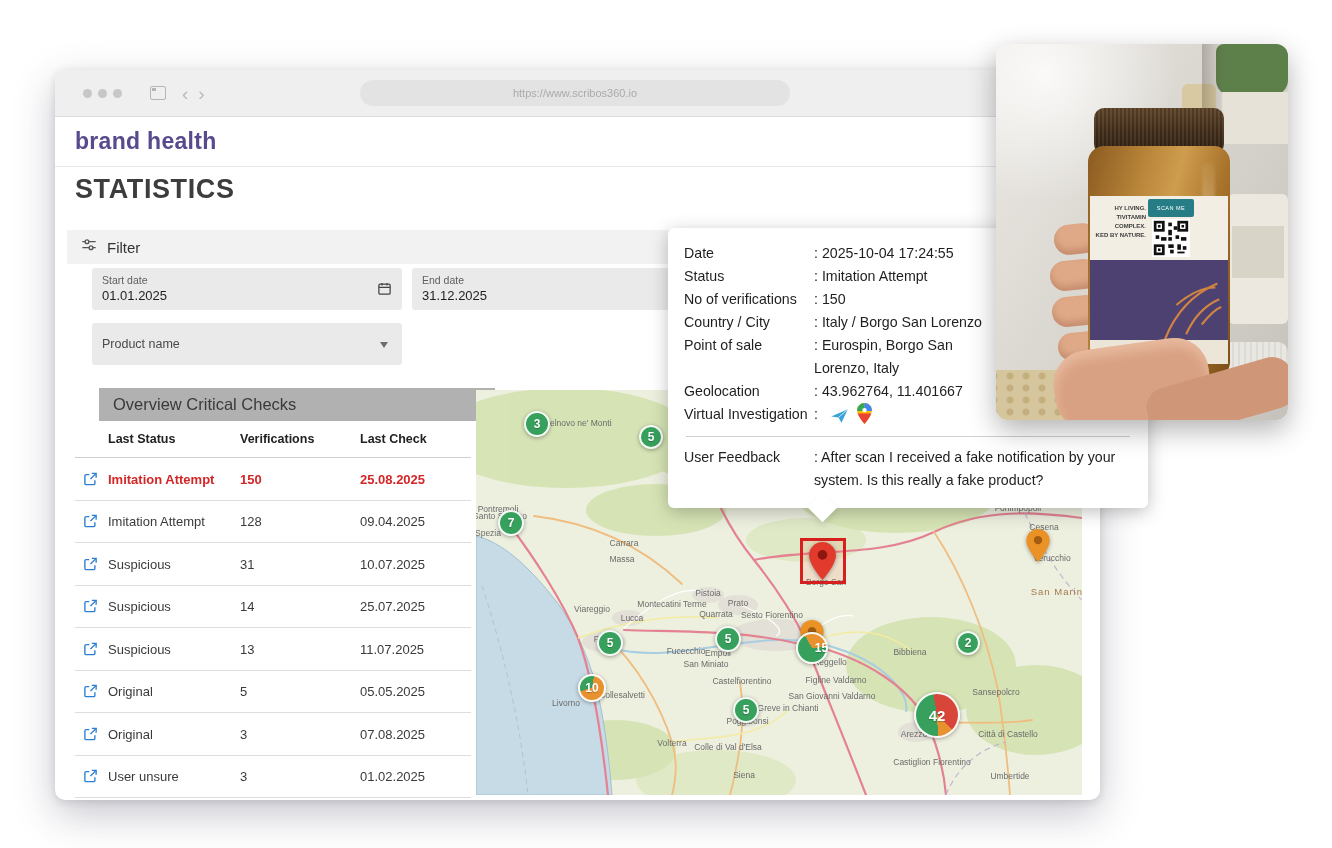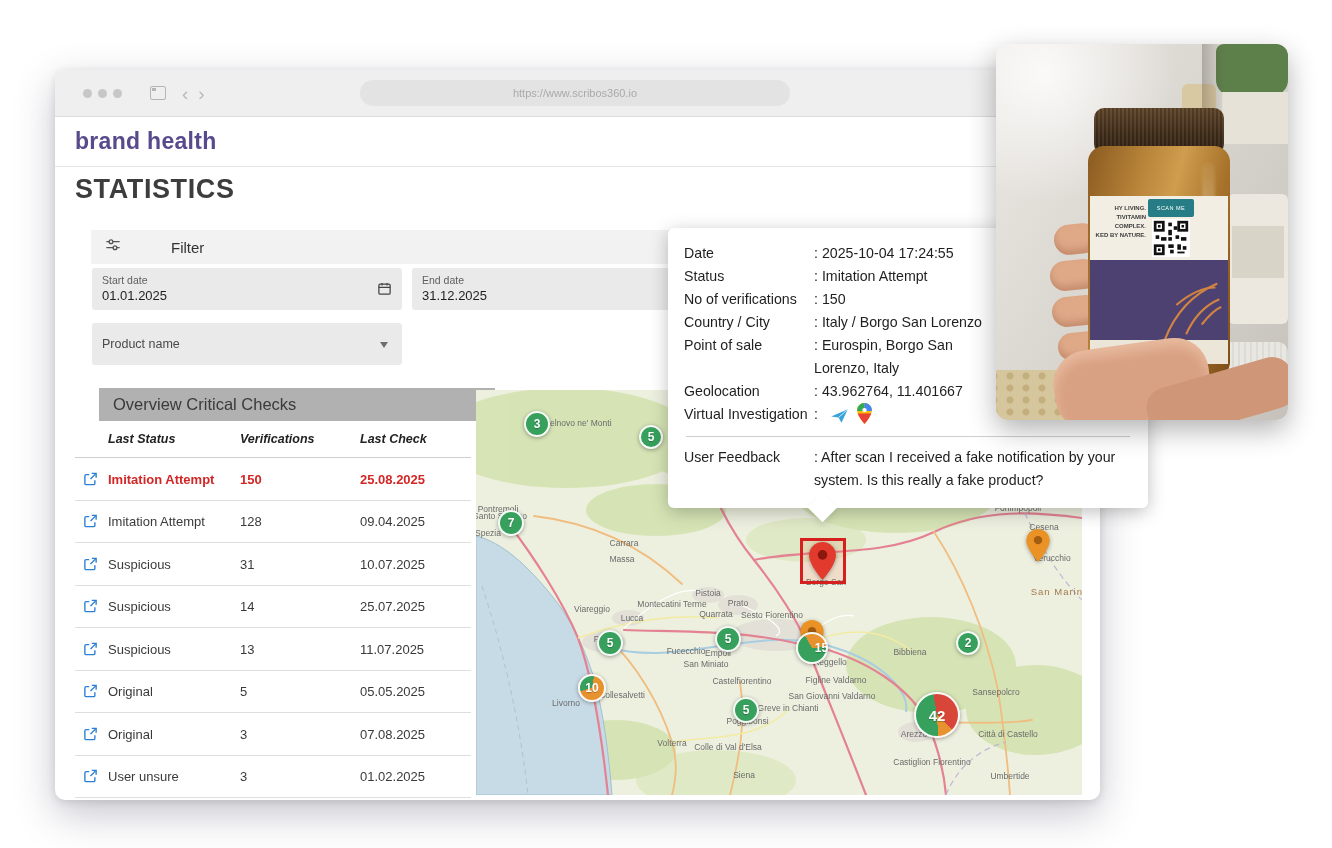"Filter" .fstrip { gap: 40px -> none; left: 36px -> 12px }
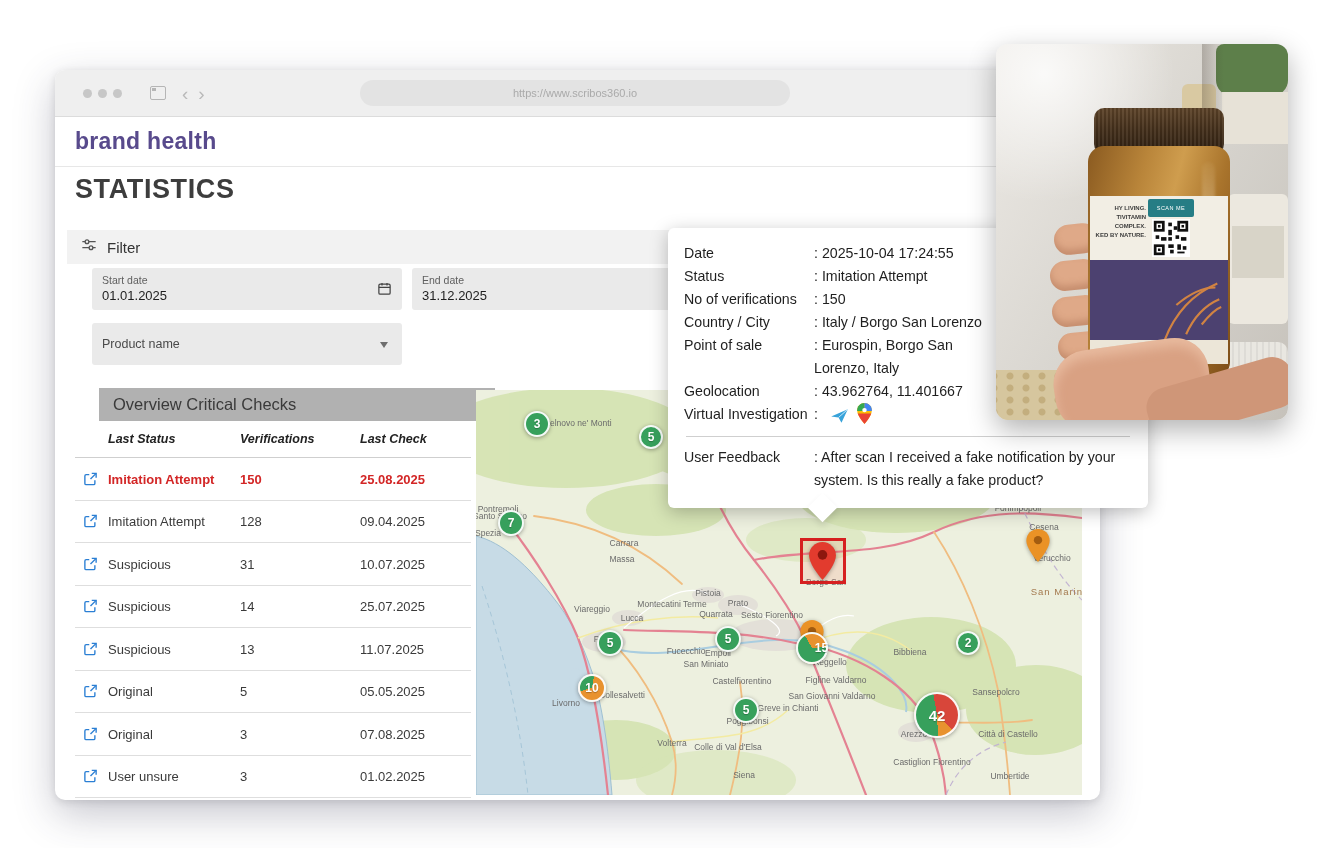"Last Status" .thead span { font-style: italic -> none }
